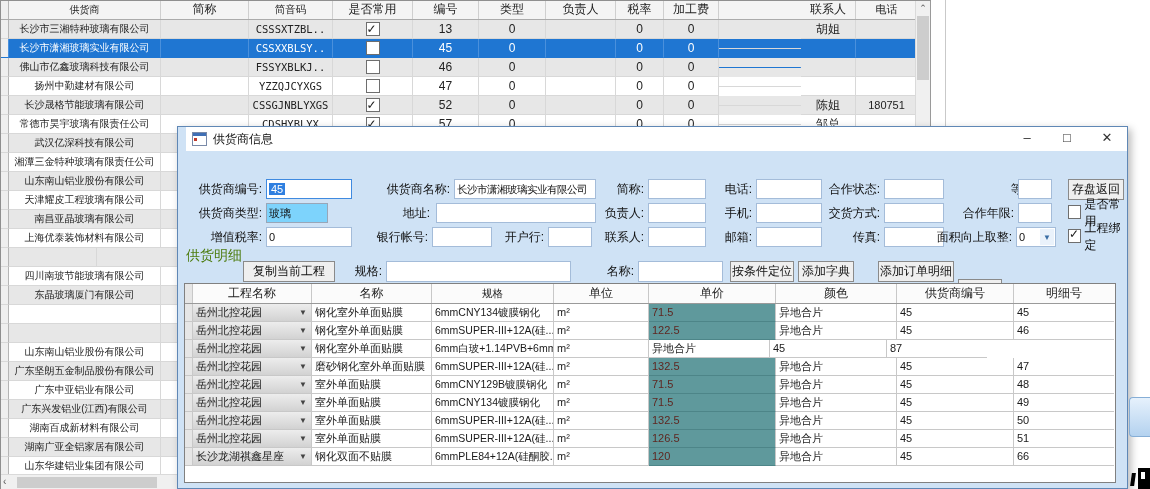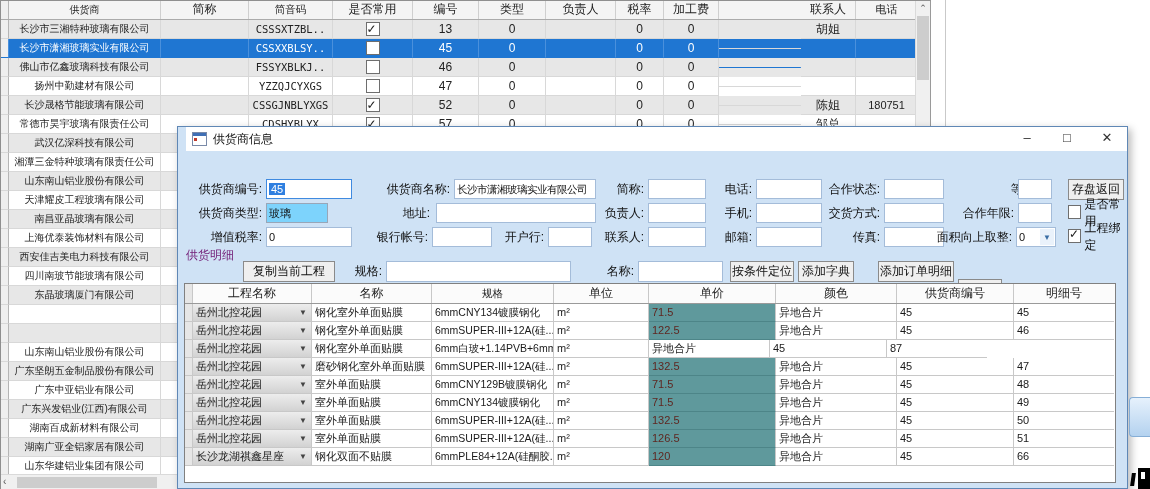"西安佳吉美电力科技有限公司" div.g-cell { html: <div>西安佳吉美电力科技有限公司</div> -> none }
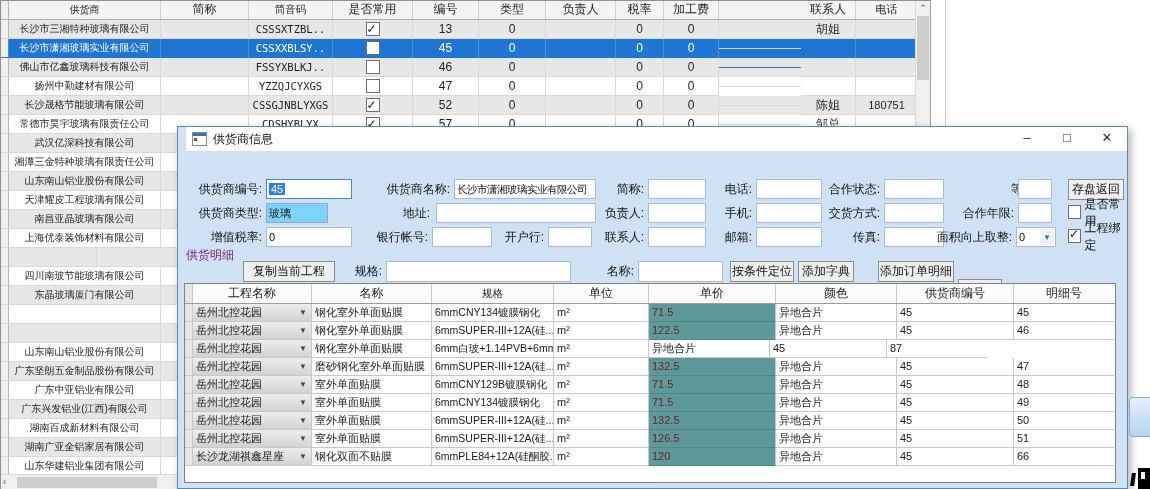"供货明细" .sec-label { color: #701a75 -> #4d7c0f; font-size: 12px -> 14px }
